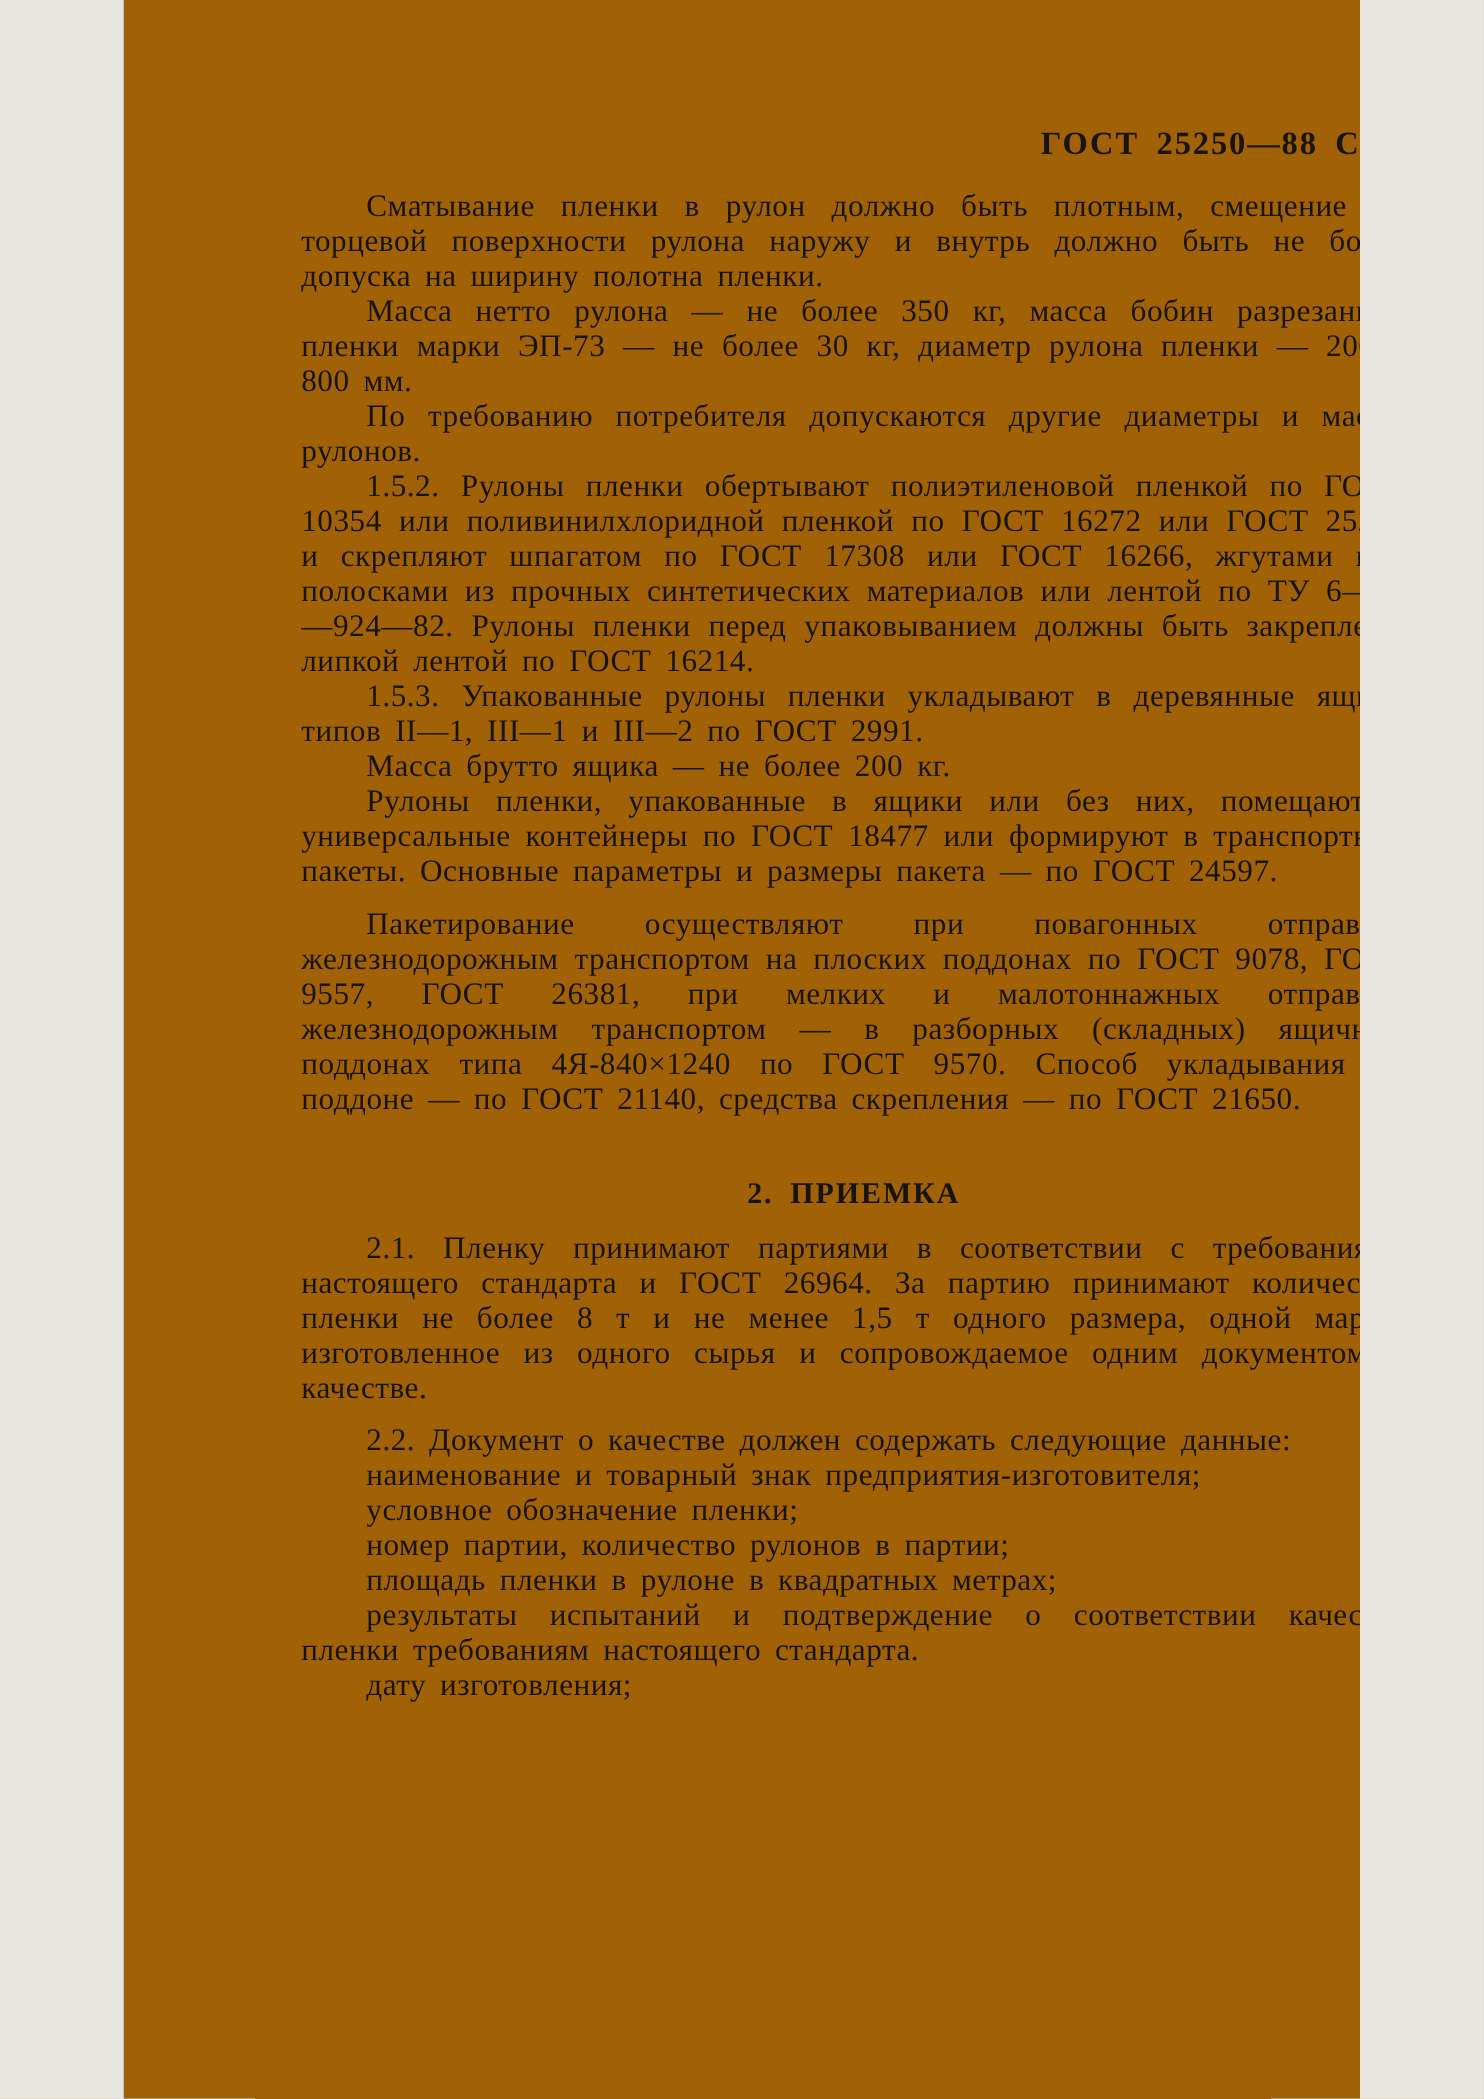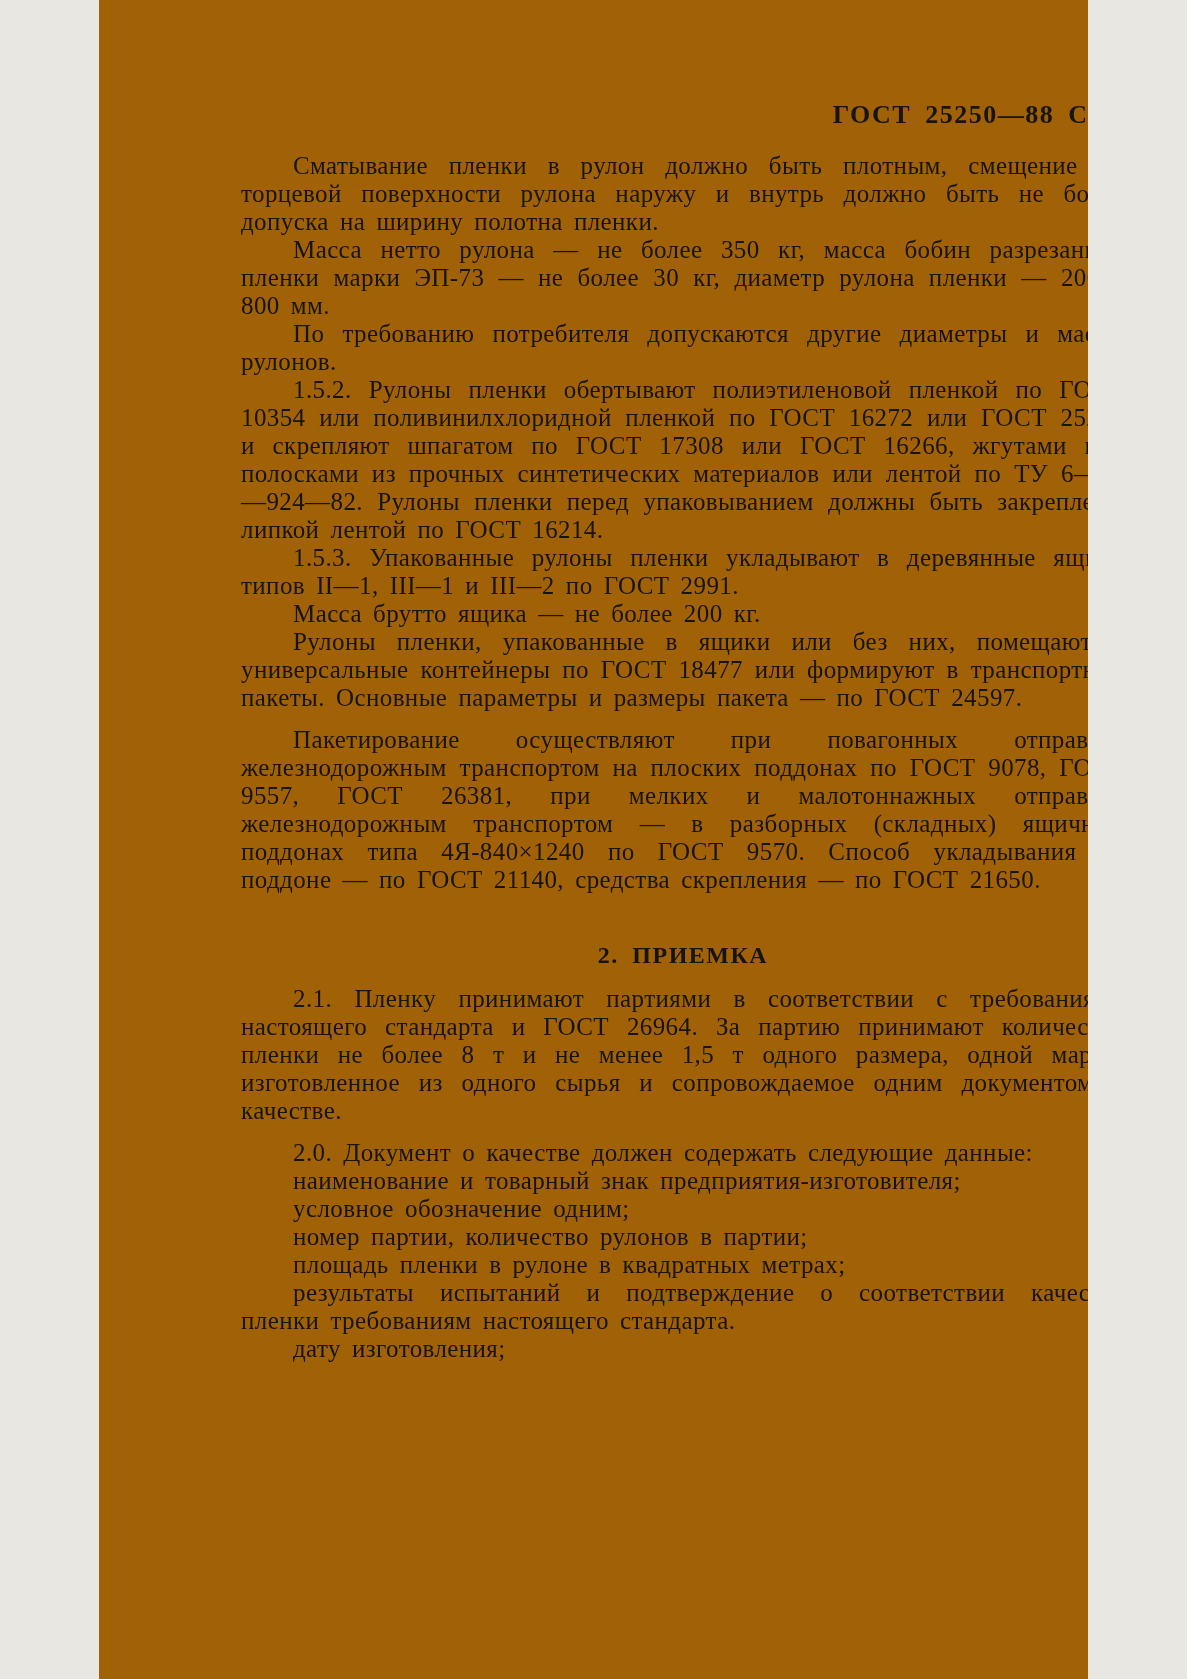"2.0. Документ о качестве должен" p.para { text: 2.0 -> 2.2 }
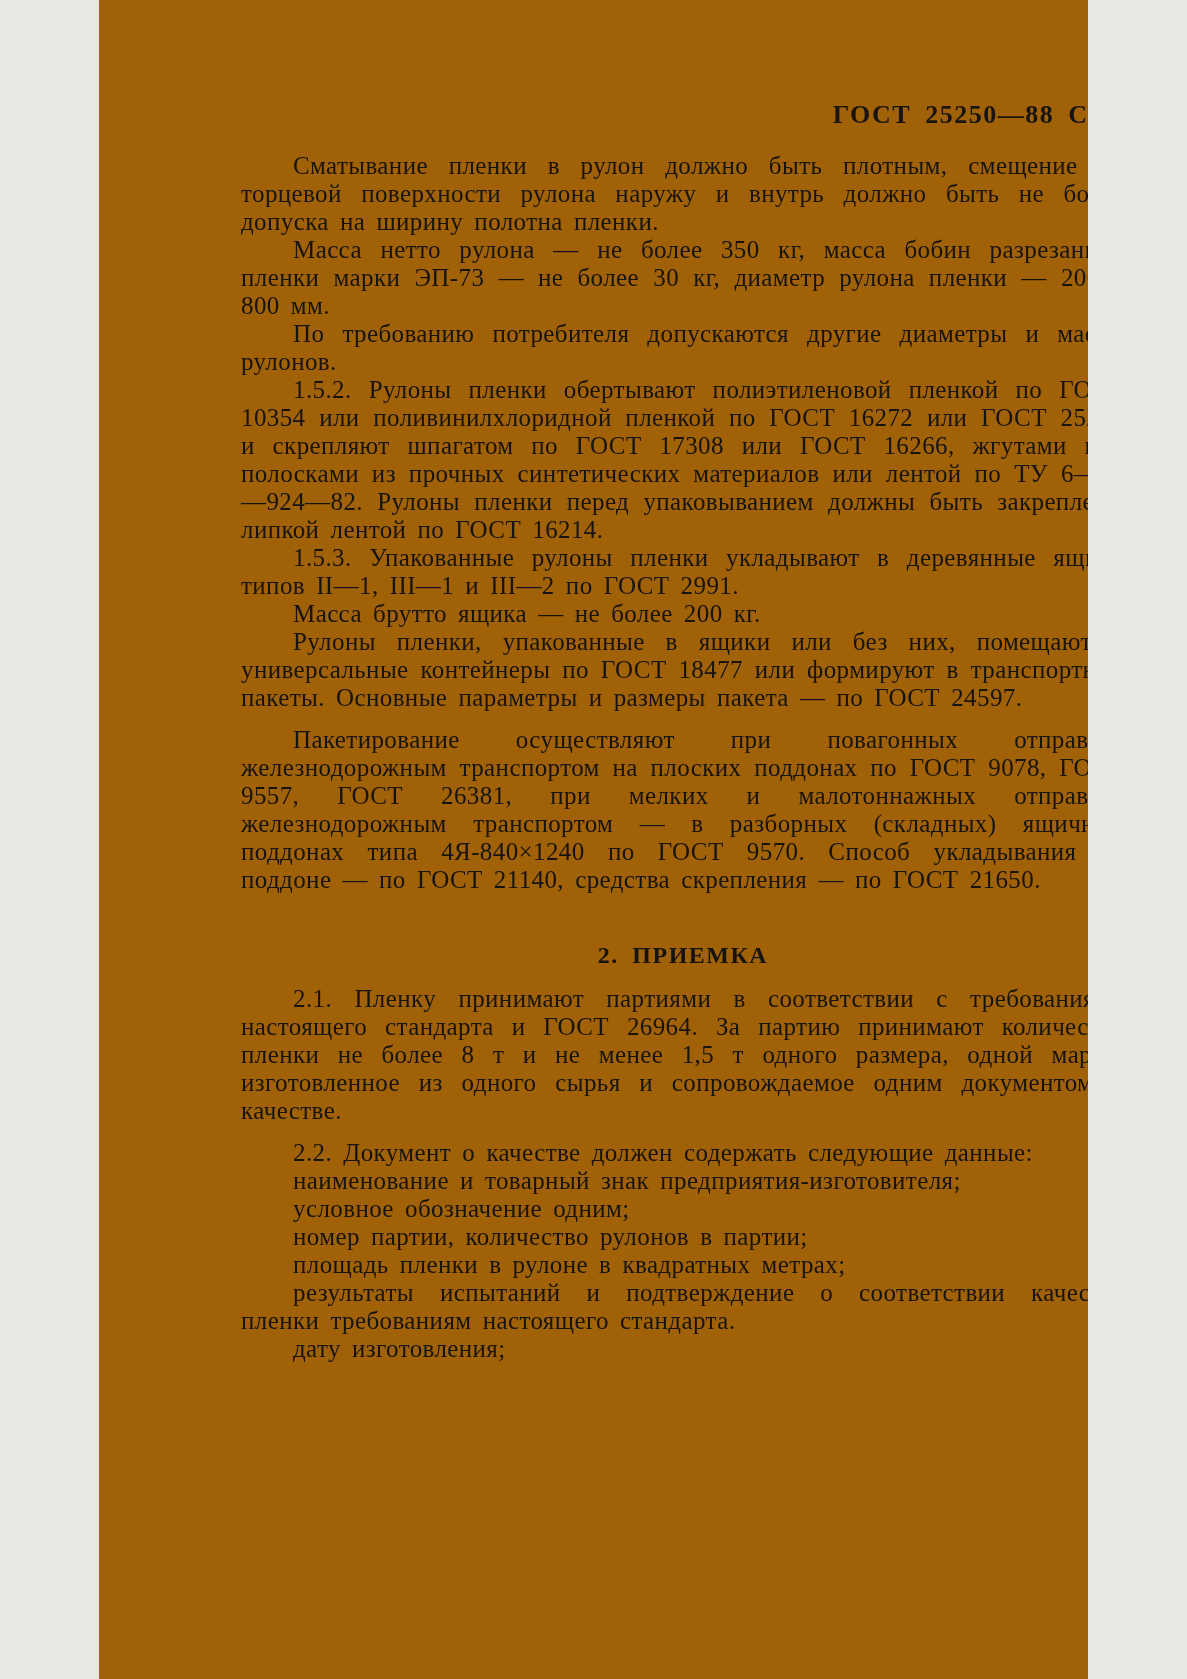"условное обозначение одним;" p.para { text: одним -> пленки }
